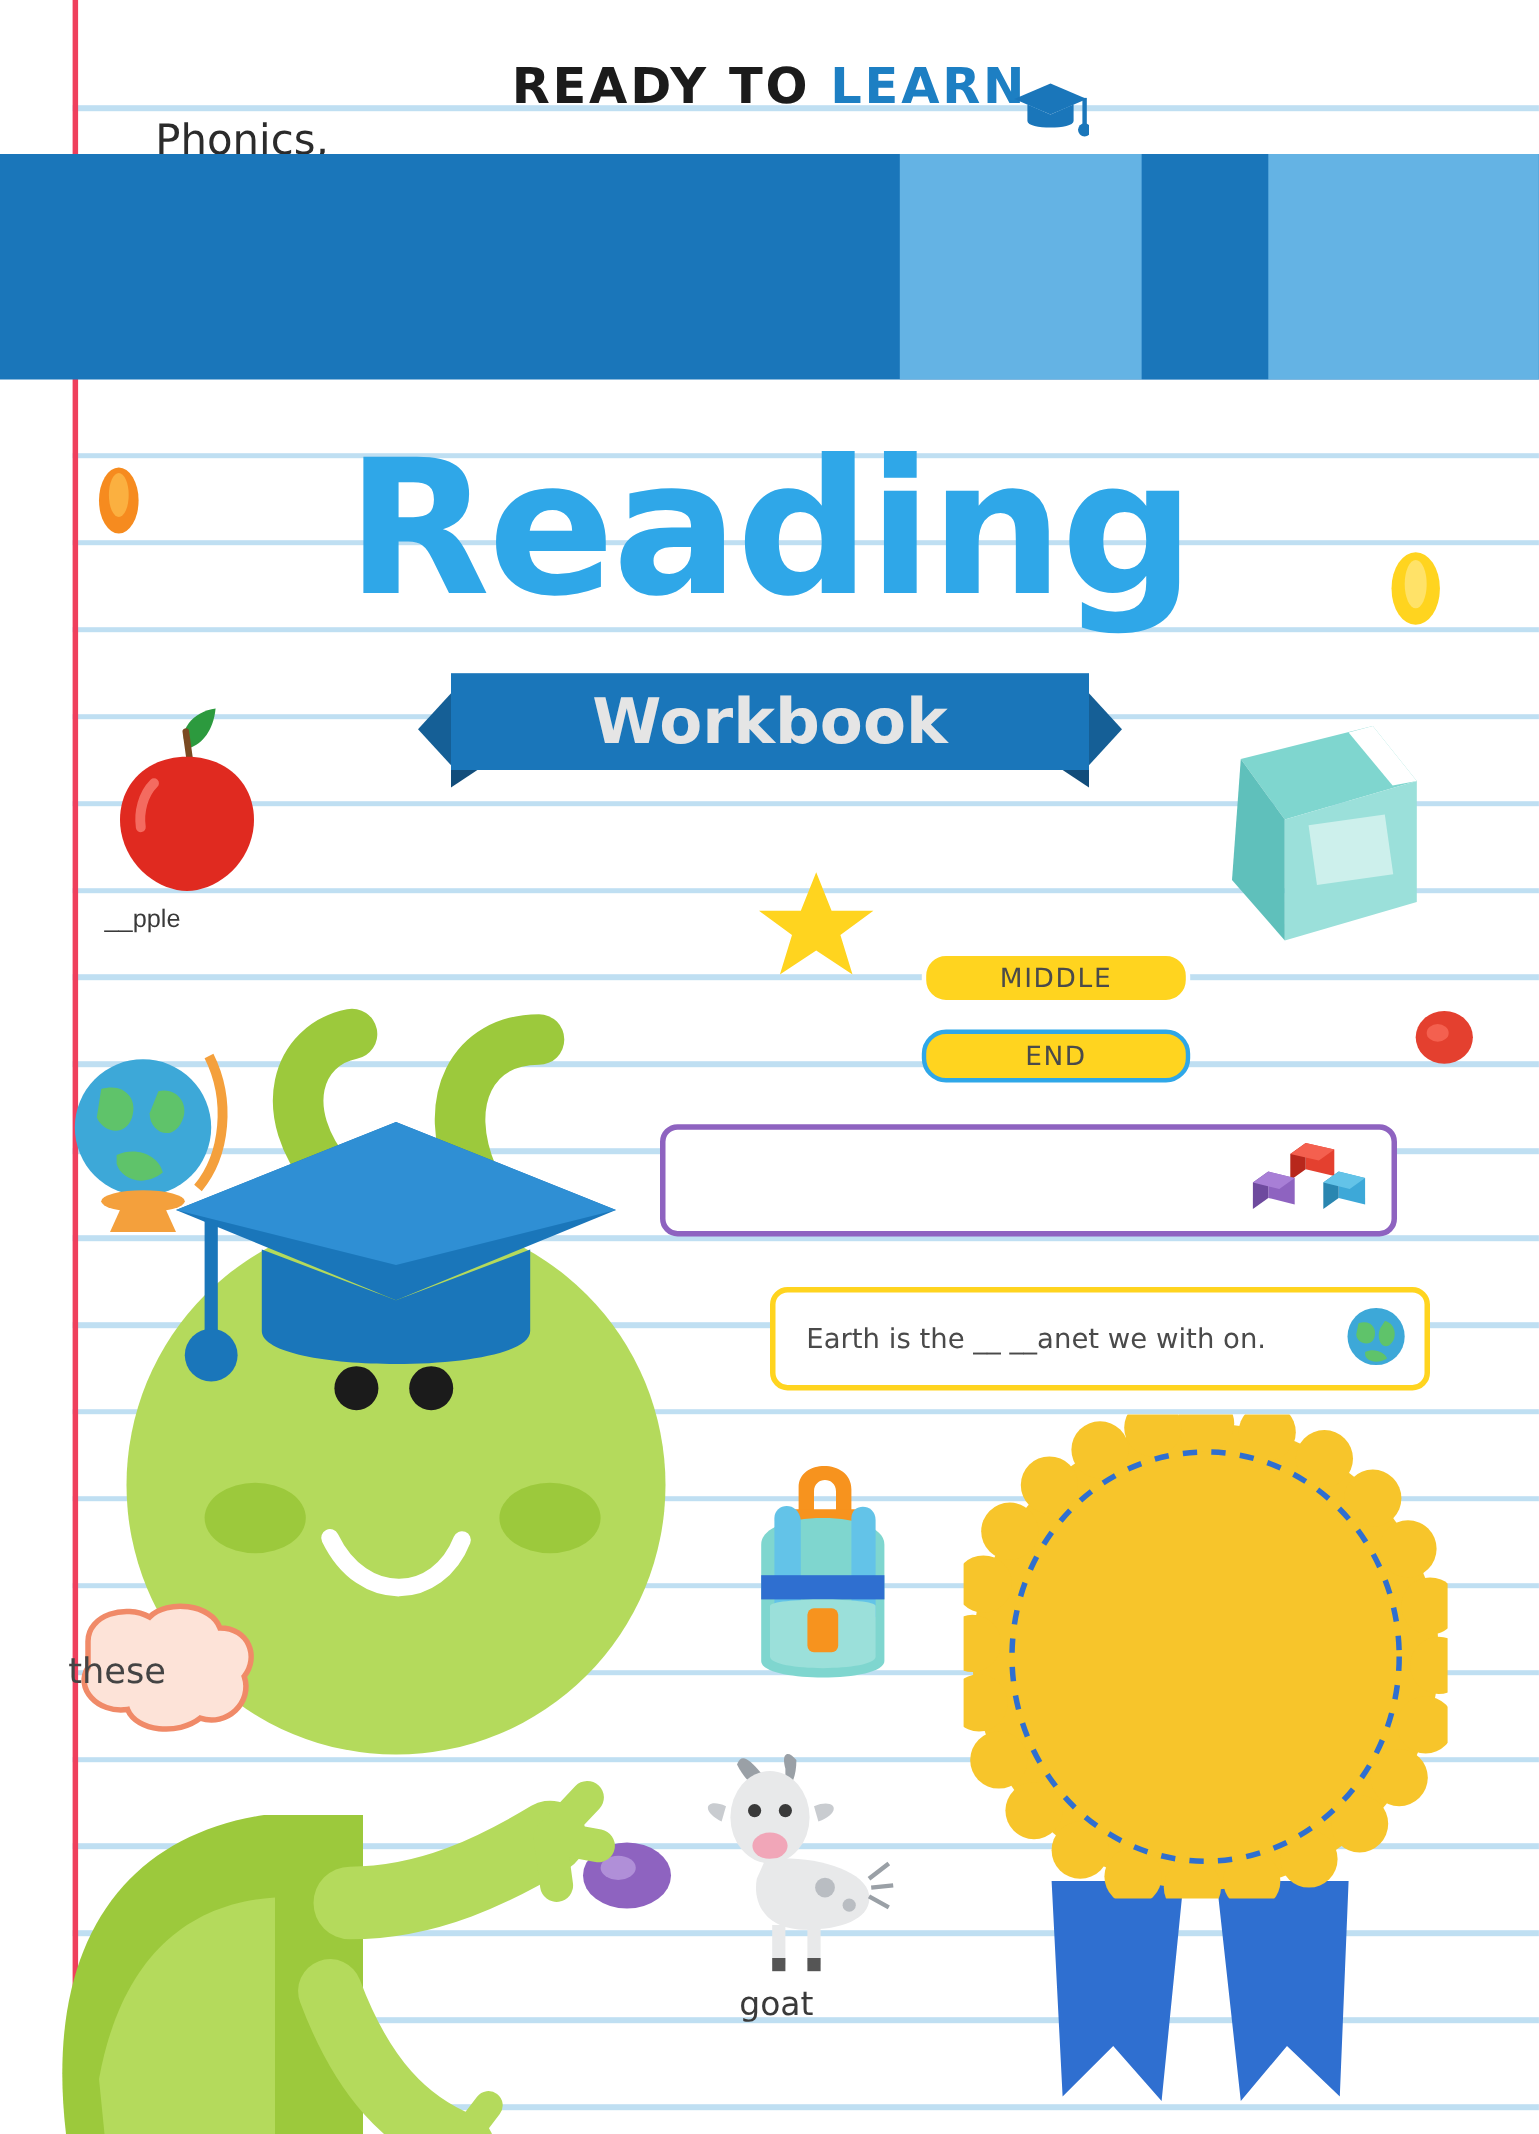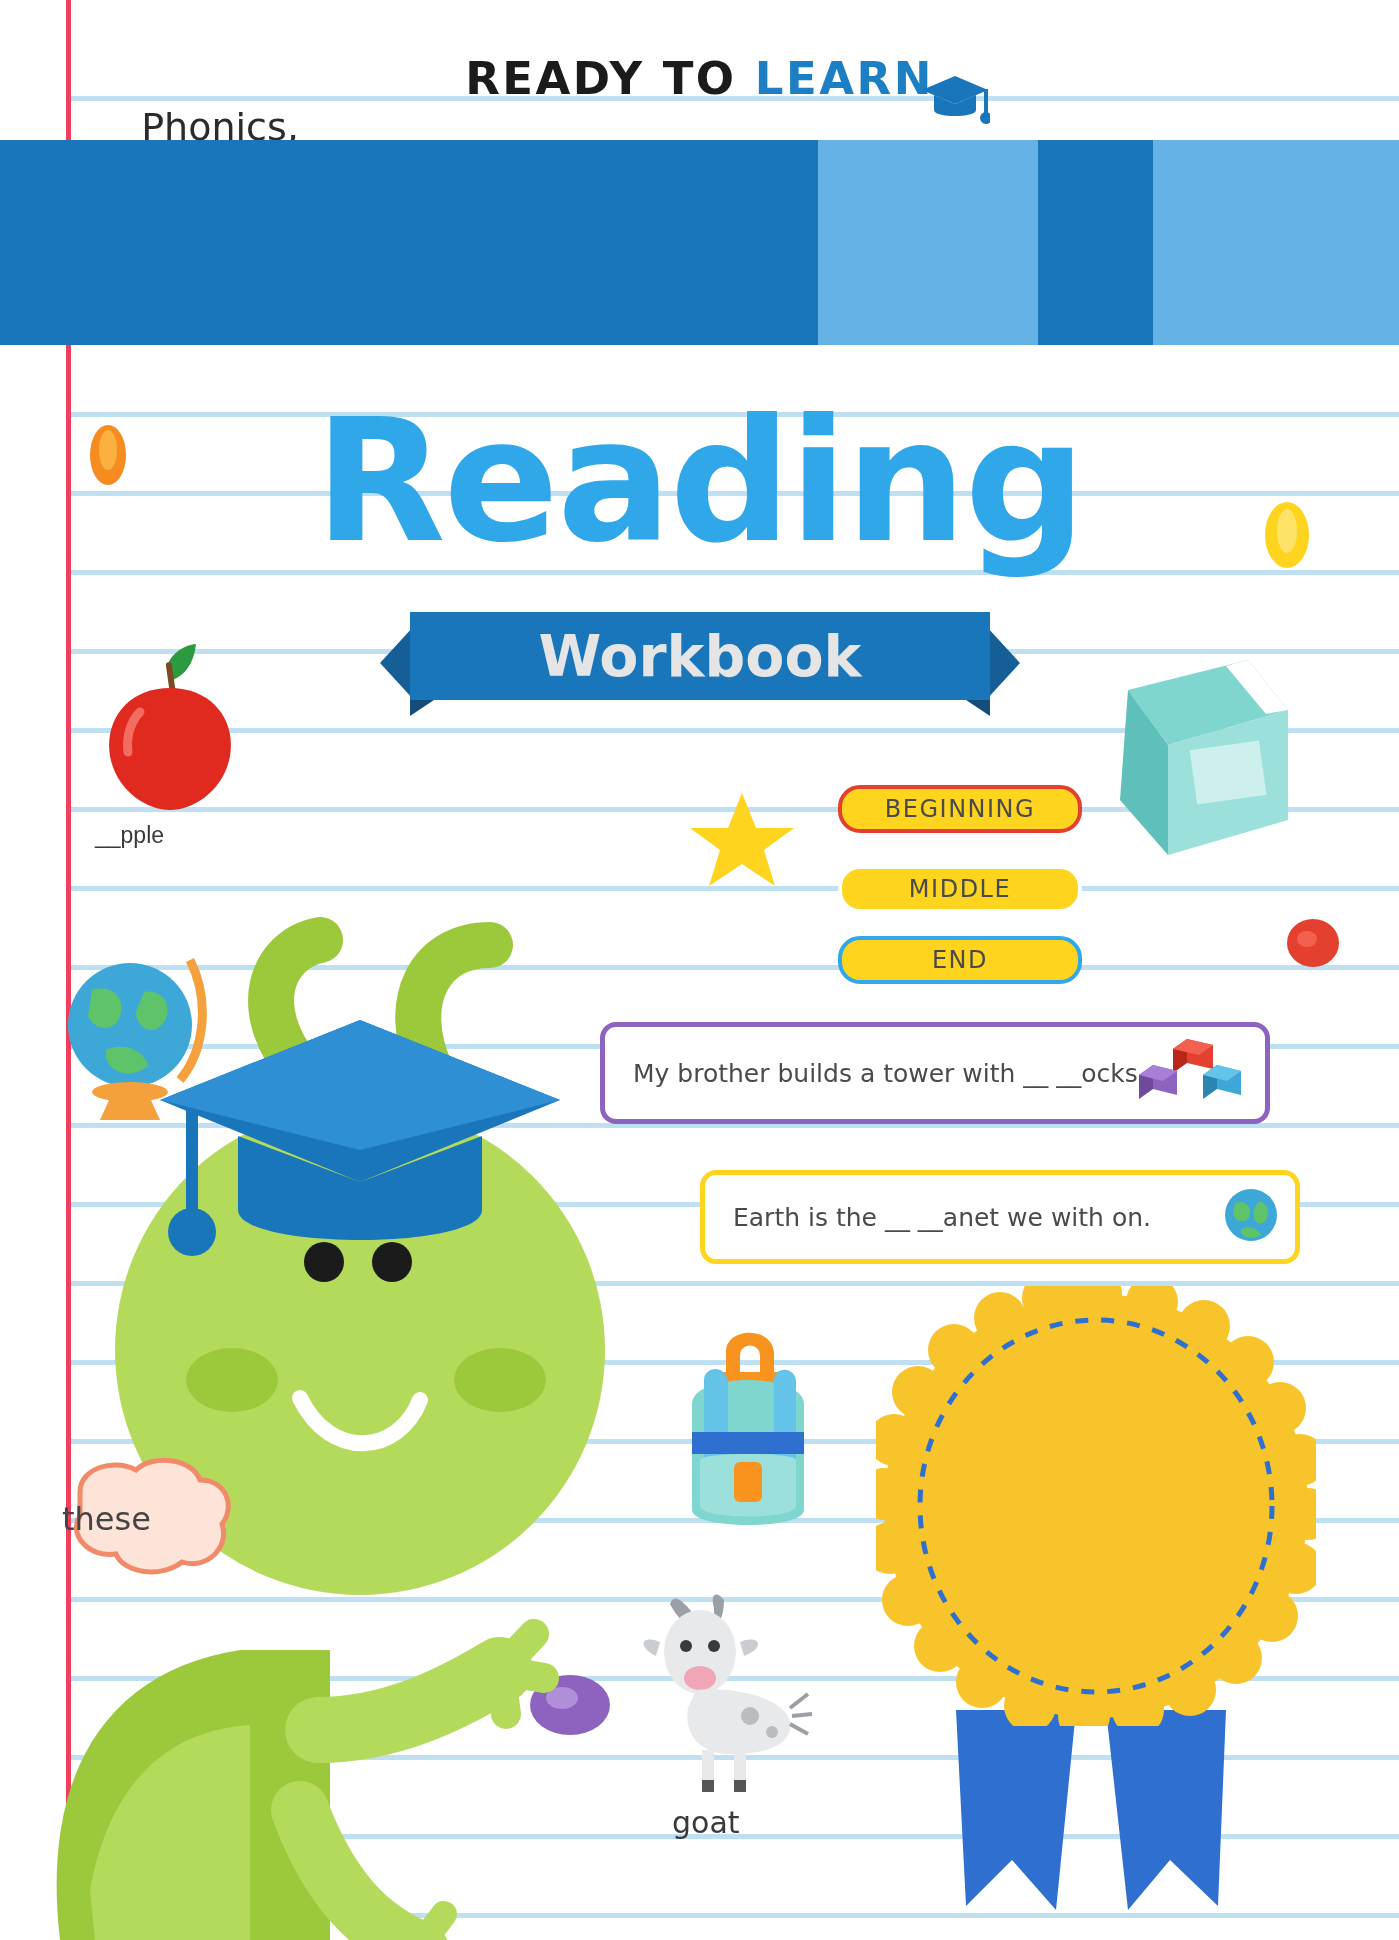"BEGINNING" div.tagbtn { html: <div>BEGINNING</div> -> none }
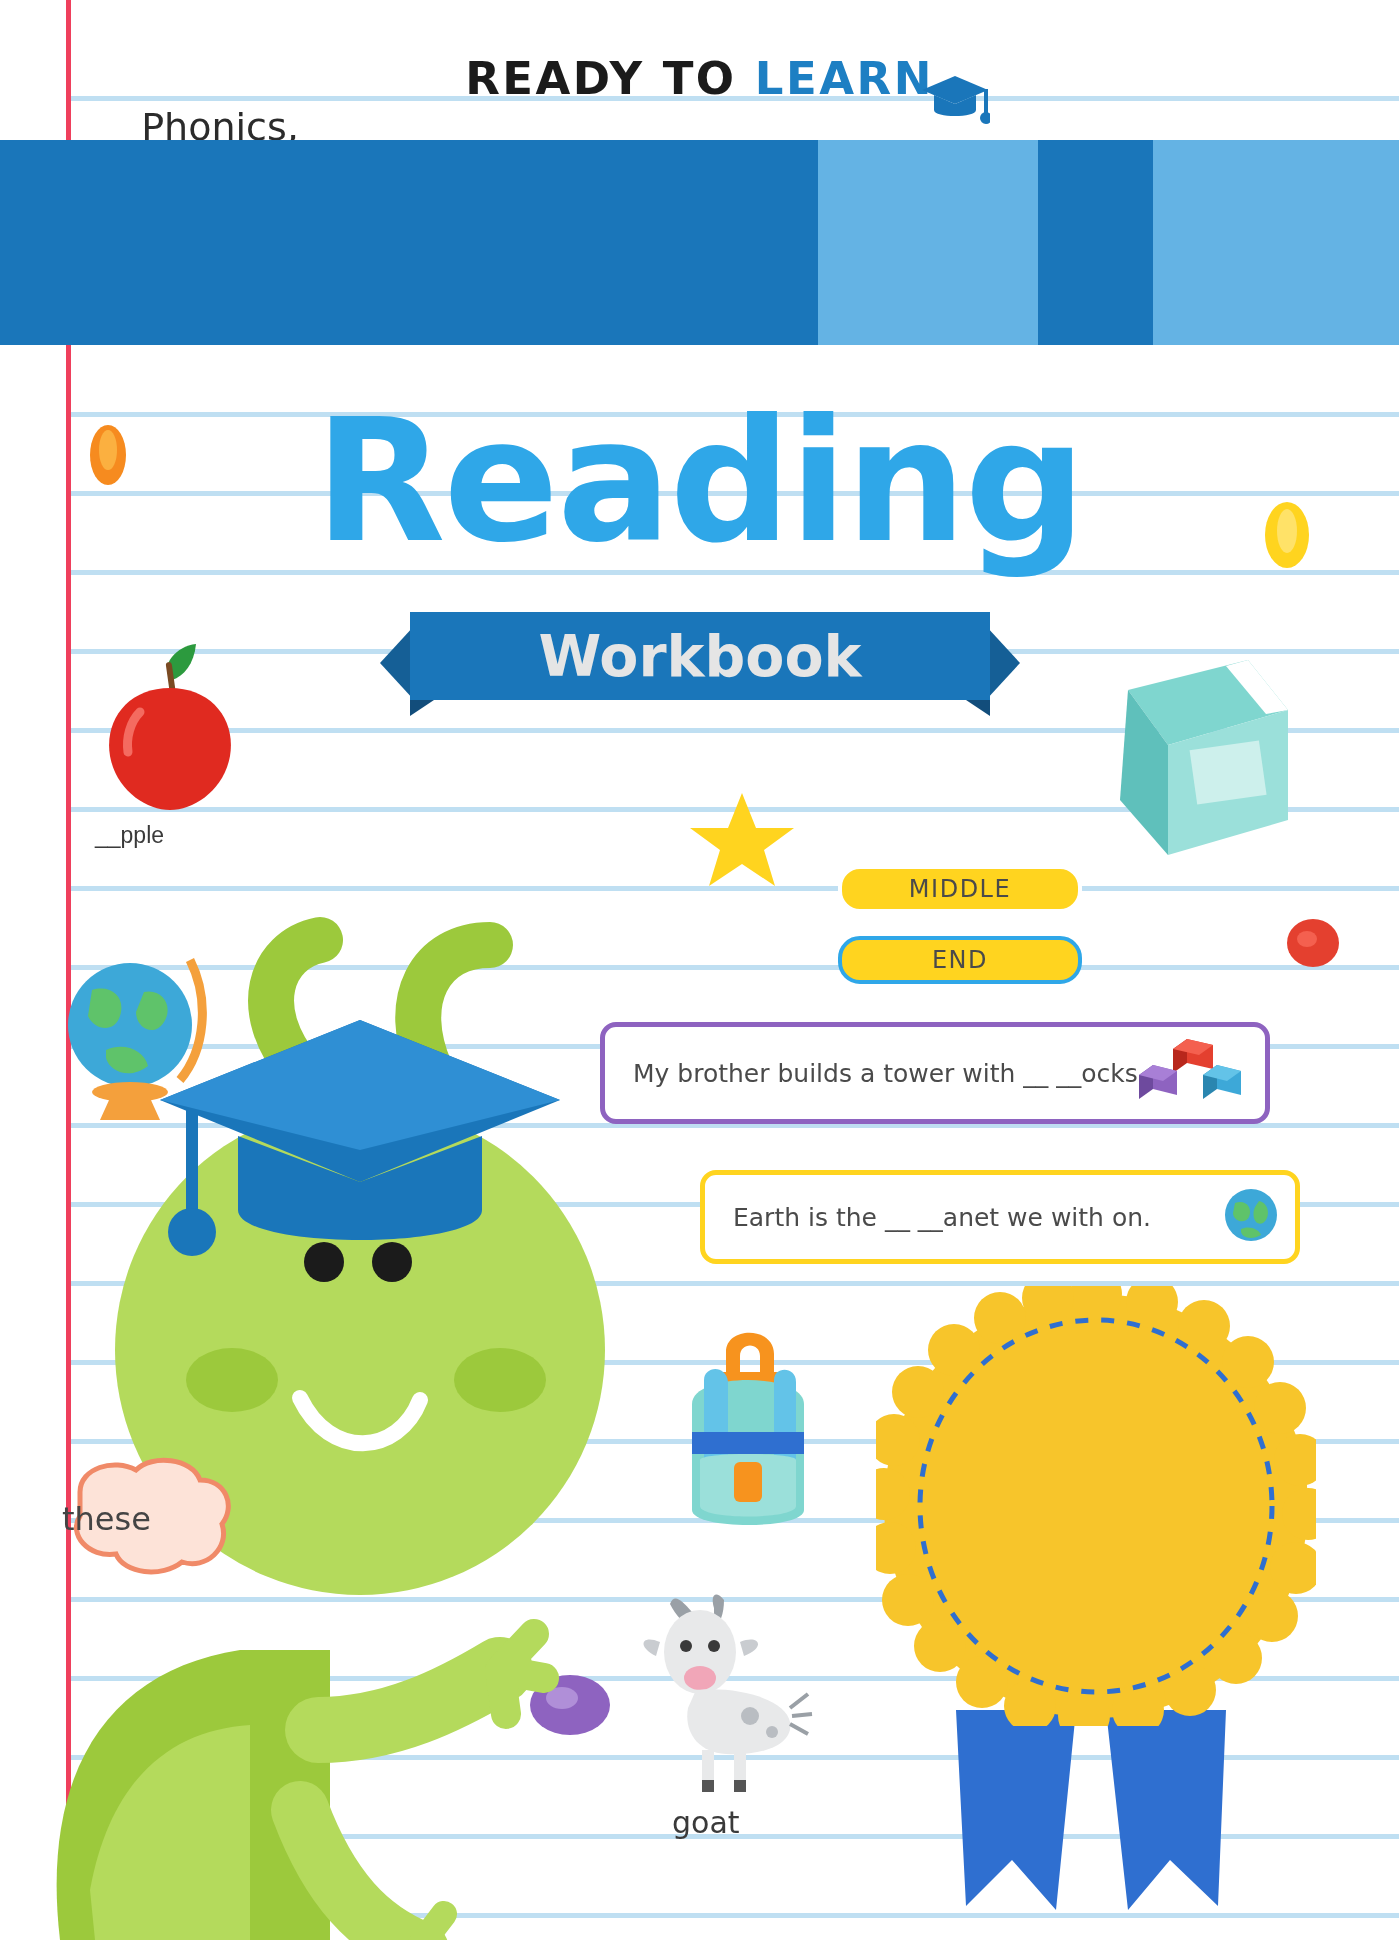"My brother builds a tower" div.txt { html: <div>My brother builds a tower with __ __ocks.</div> -> none }
